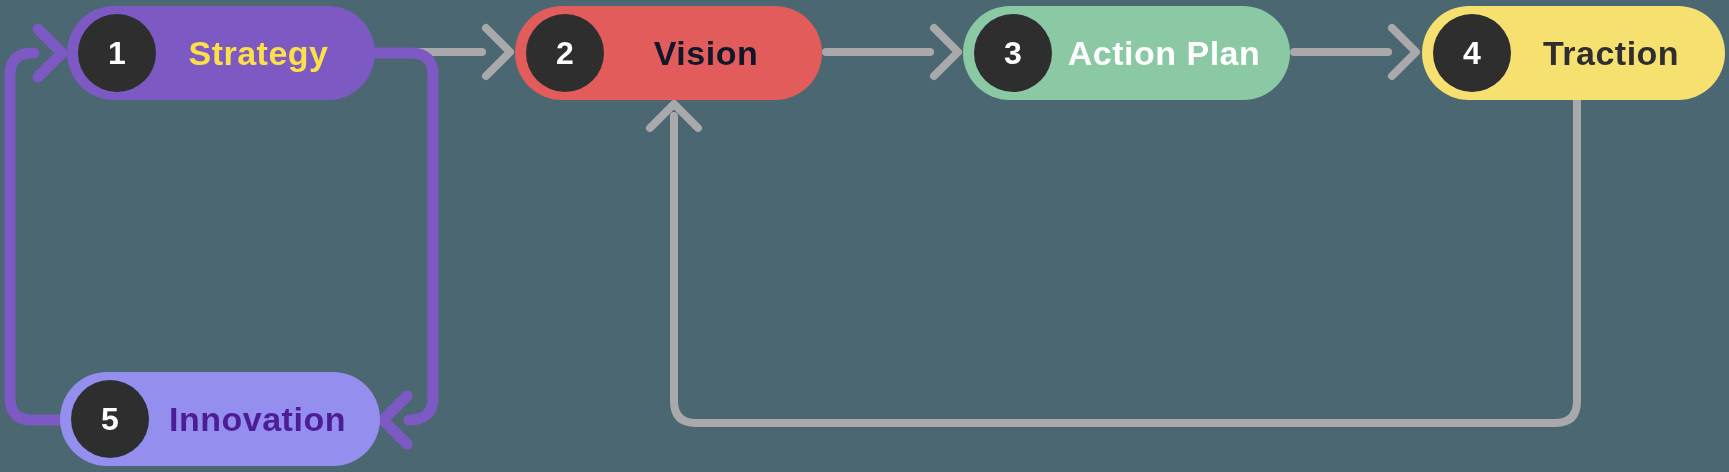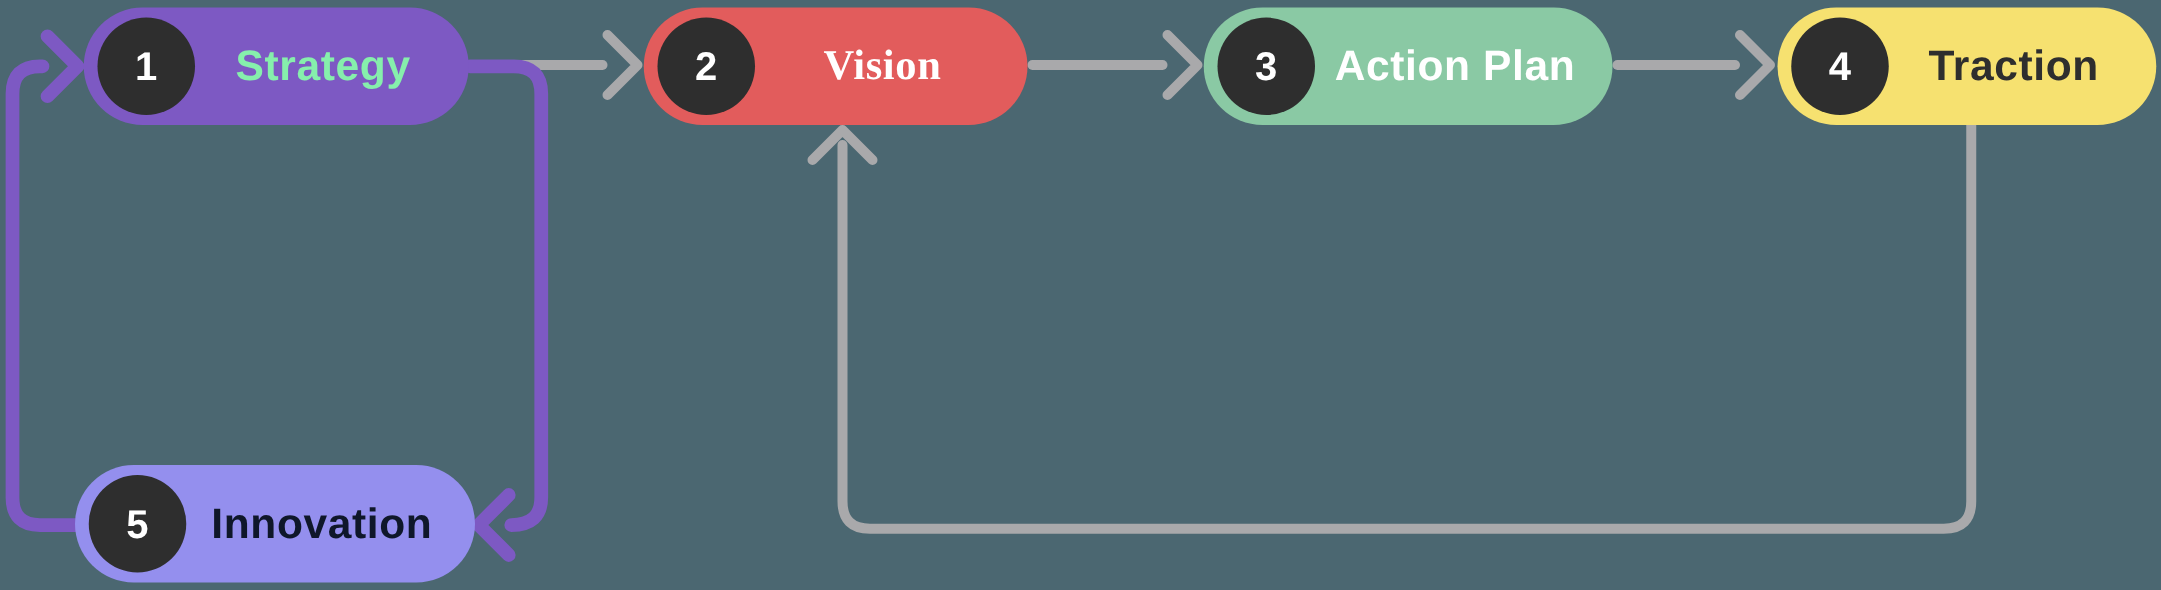"Strategy" span.label { color: #86efac -> #fde047 }
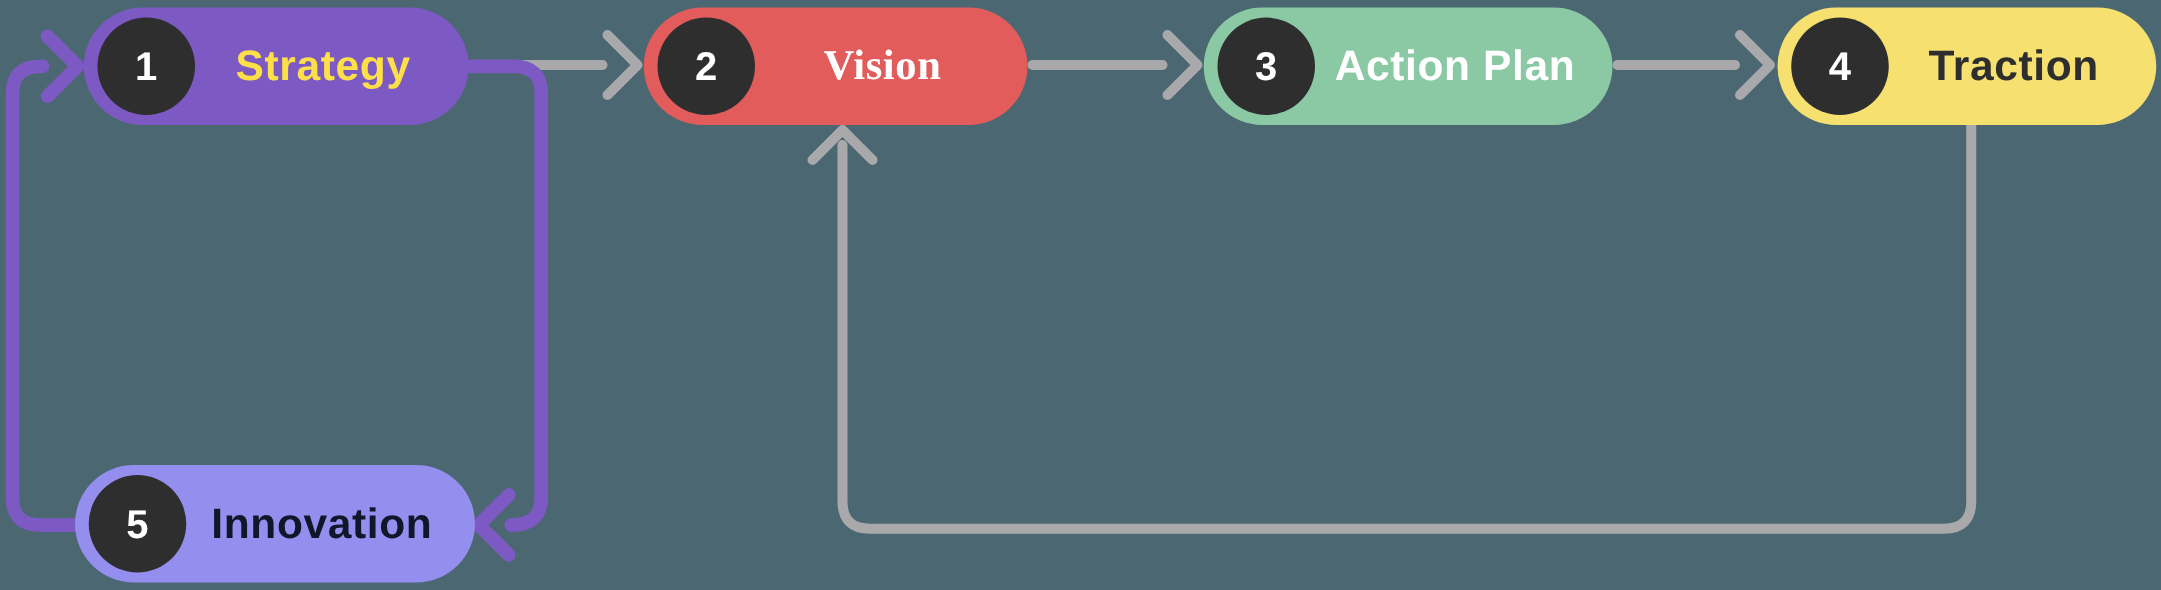"Vision" span.label { color: #ffffff -> #0f172a; font-family: Liberation Serif, serif -> none }
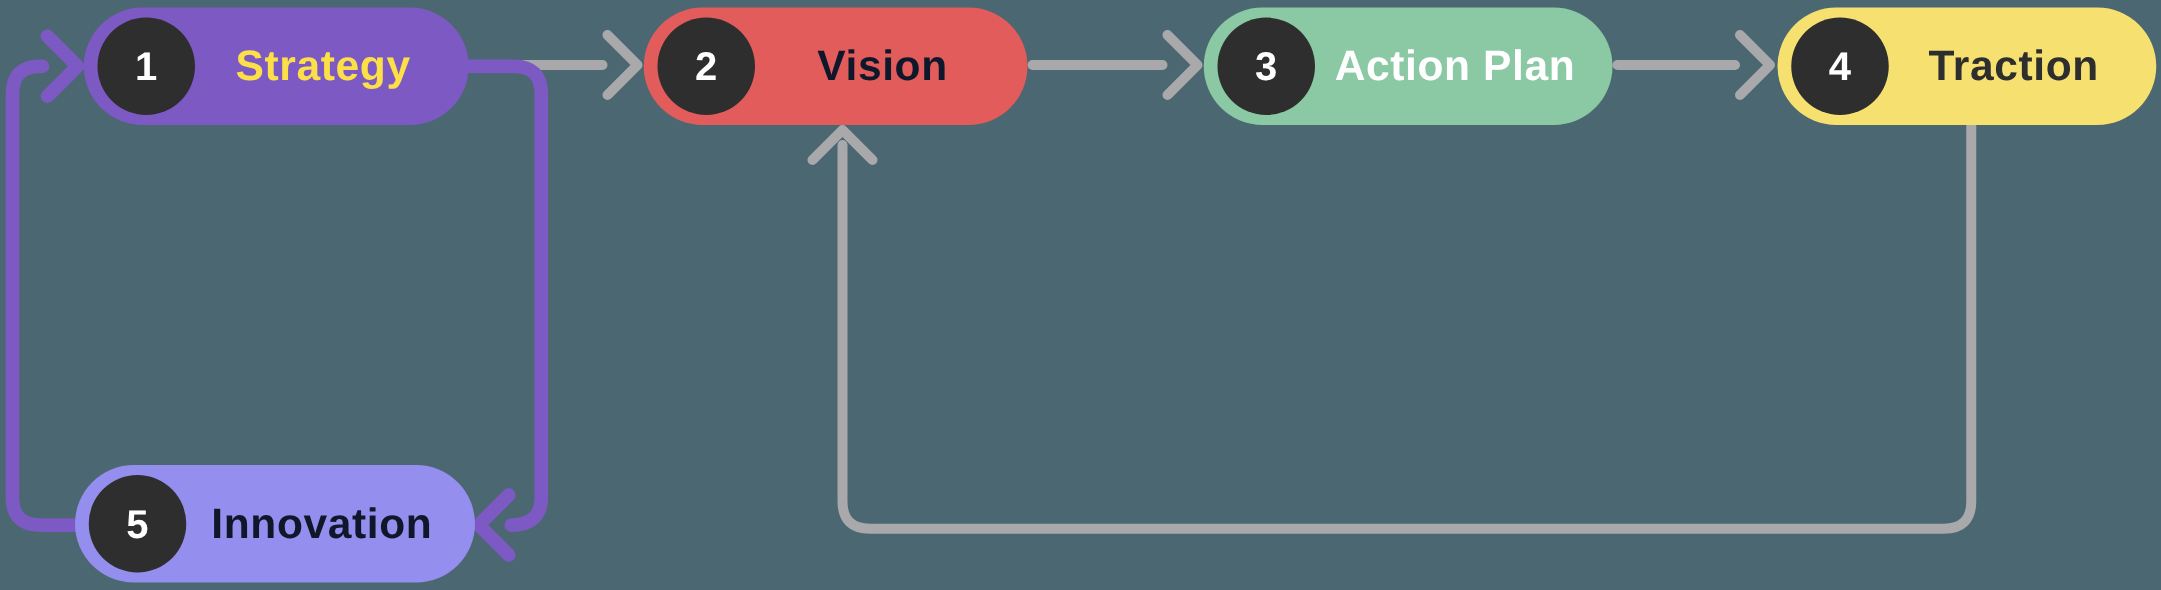"Innovation" span.label { color: #0f172a -> #4c1d95 }
